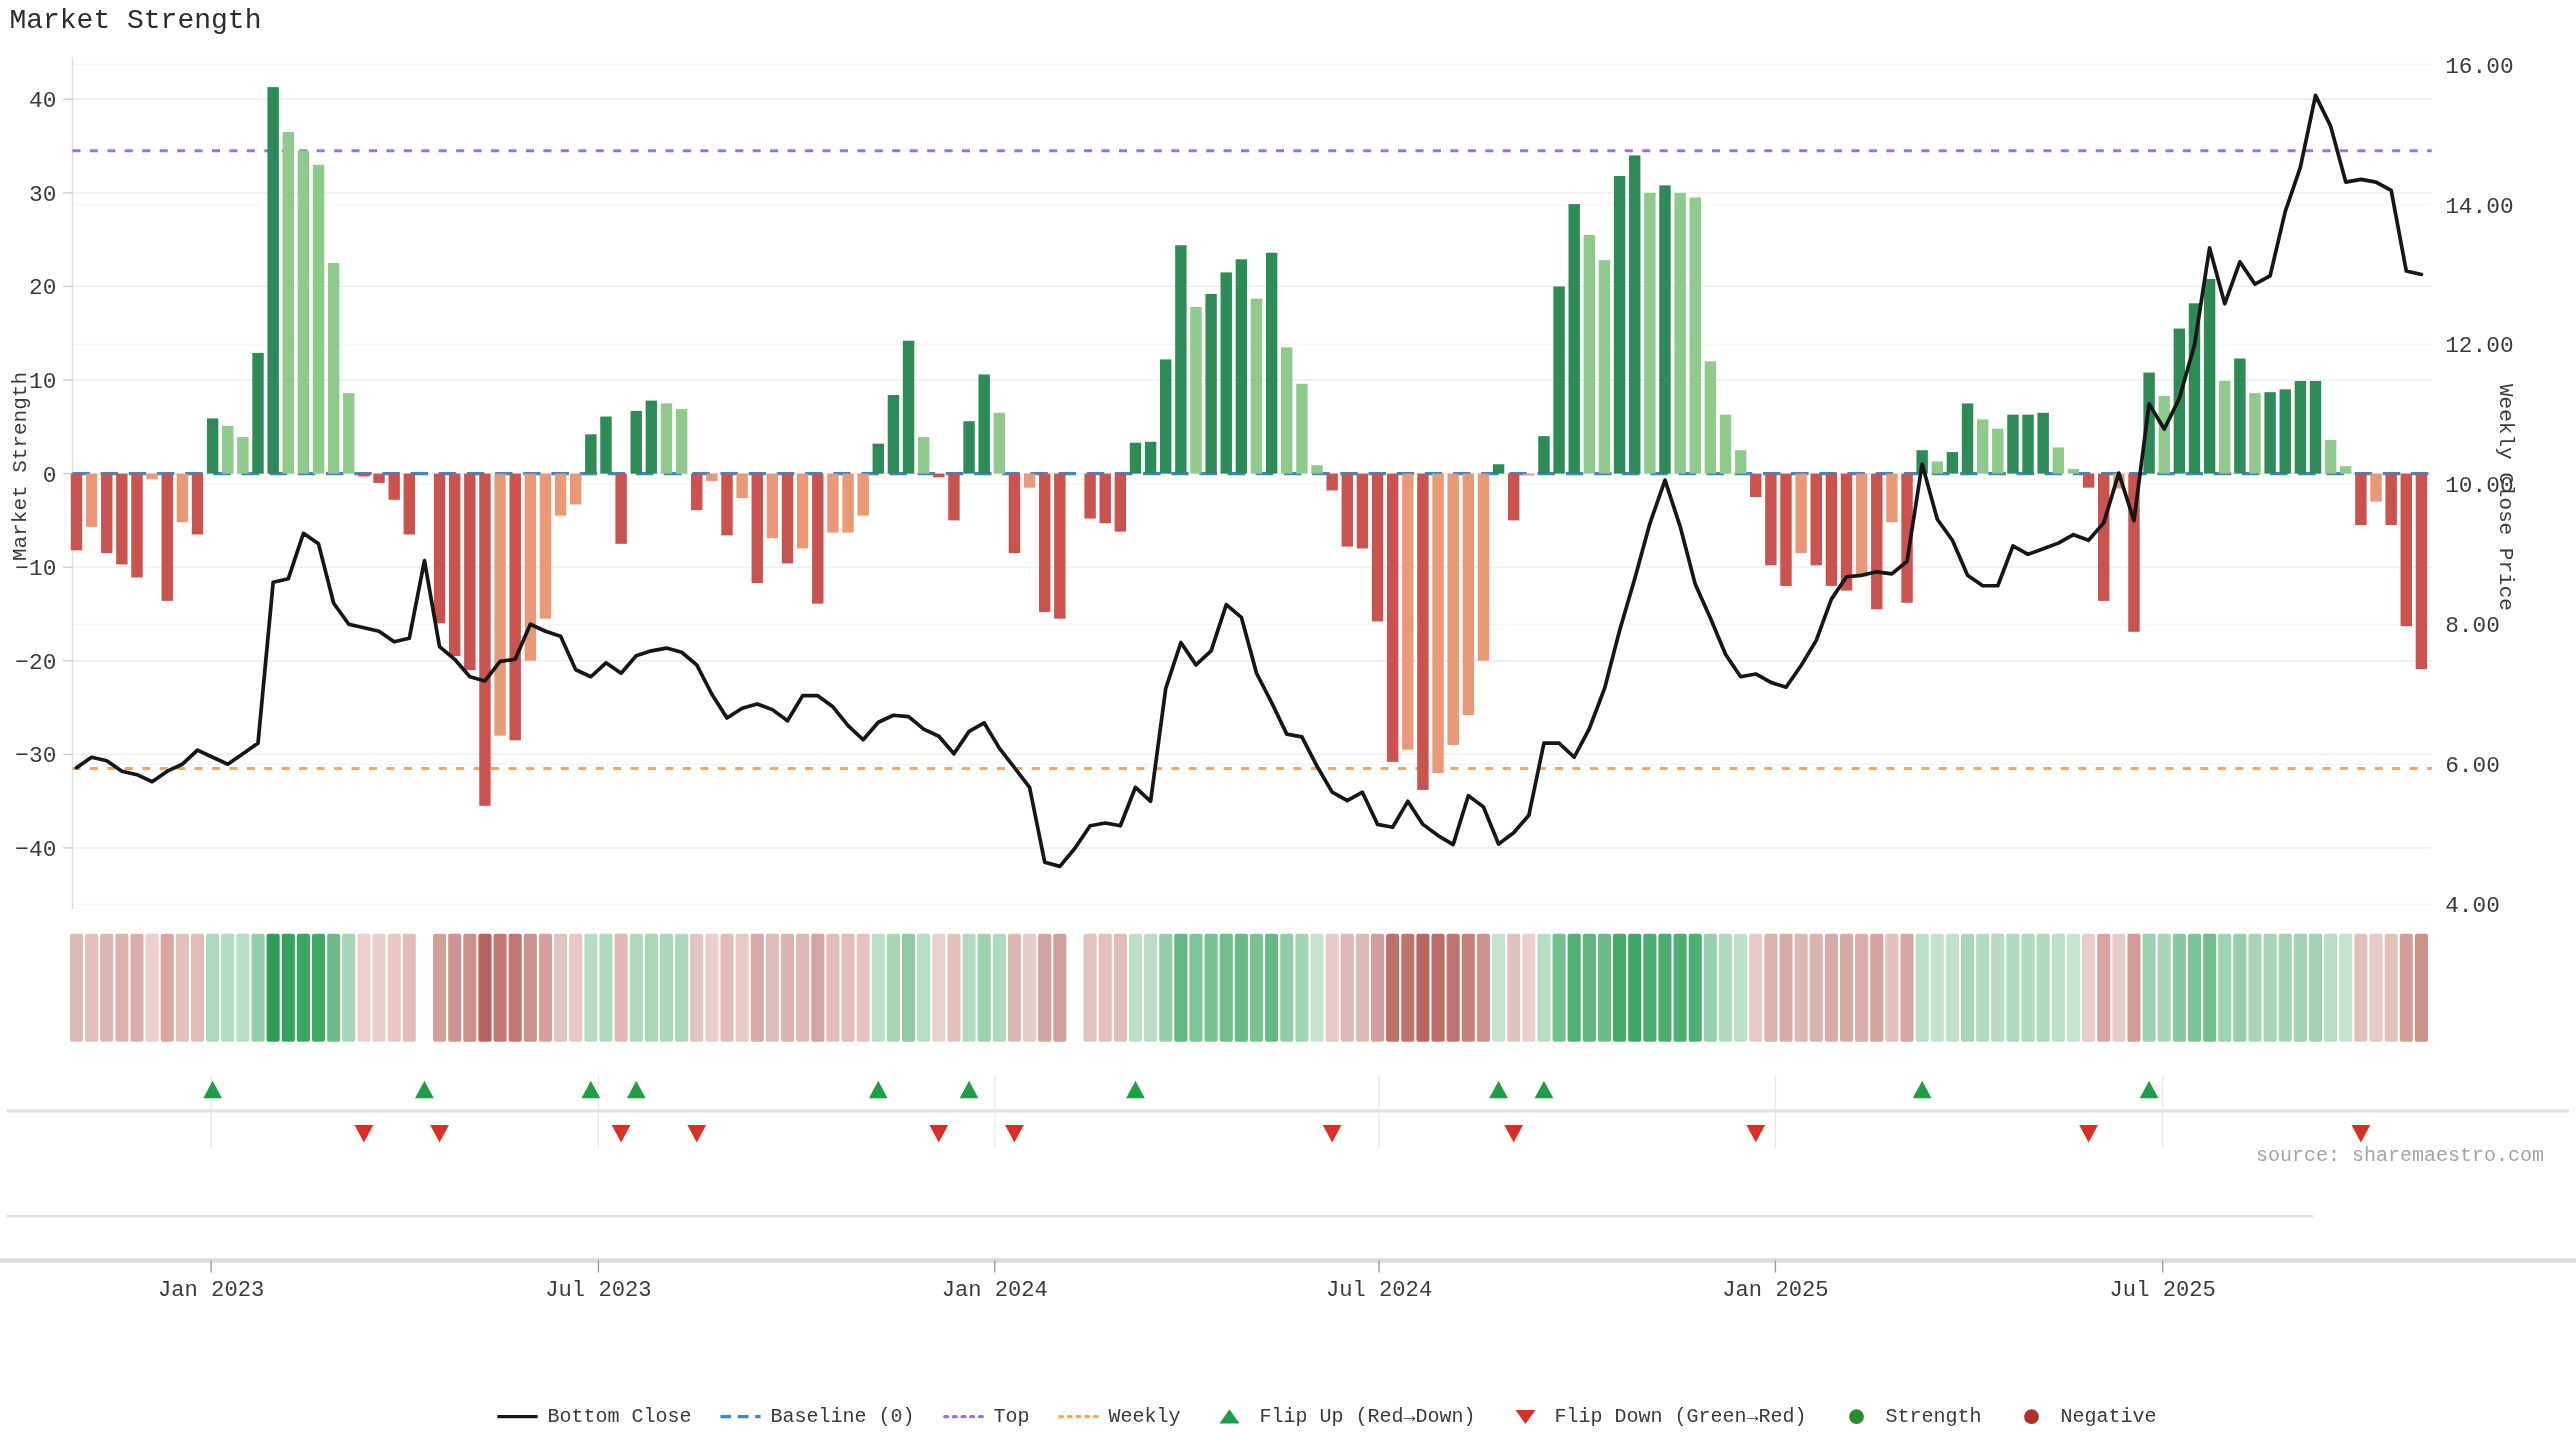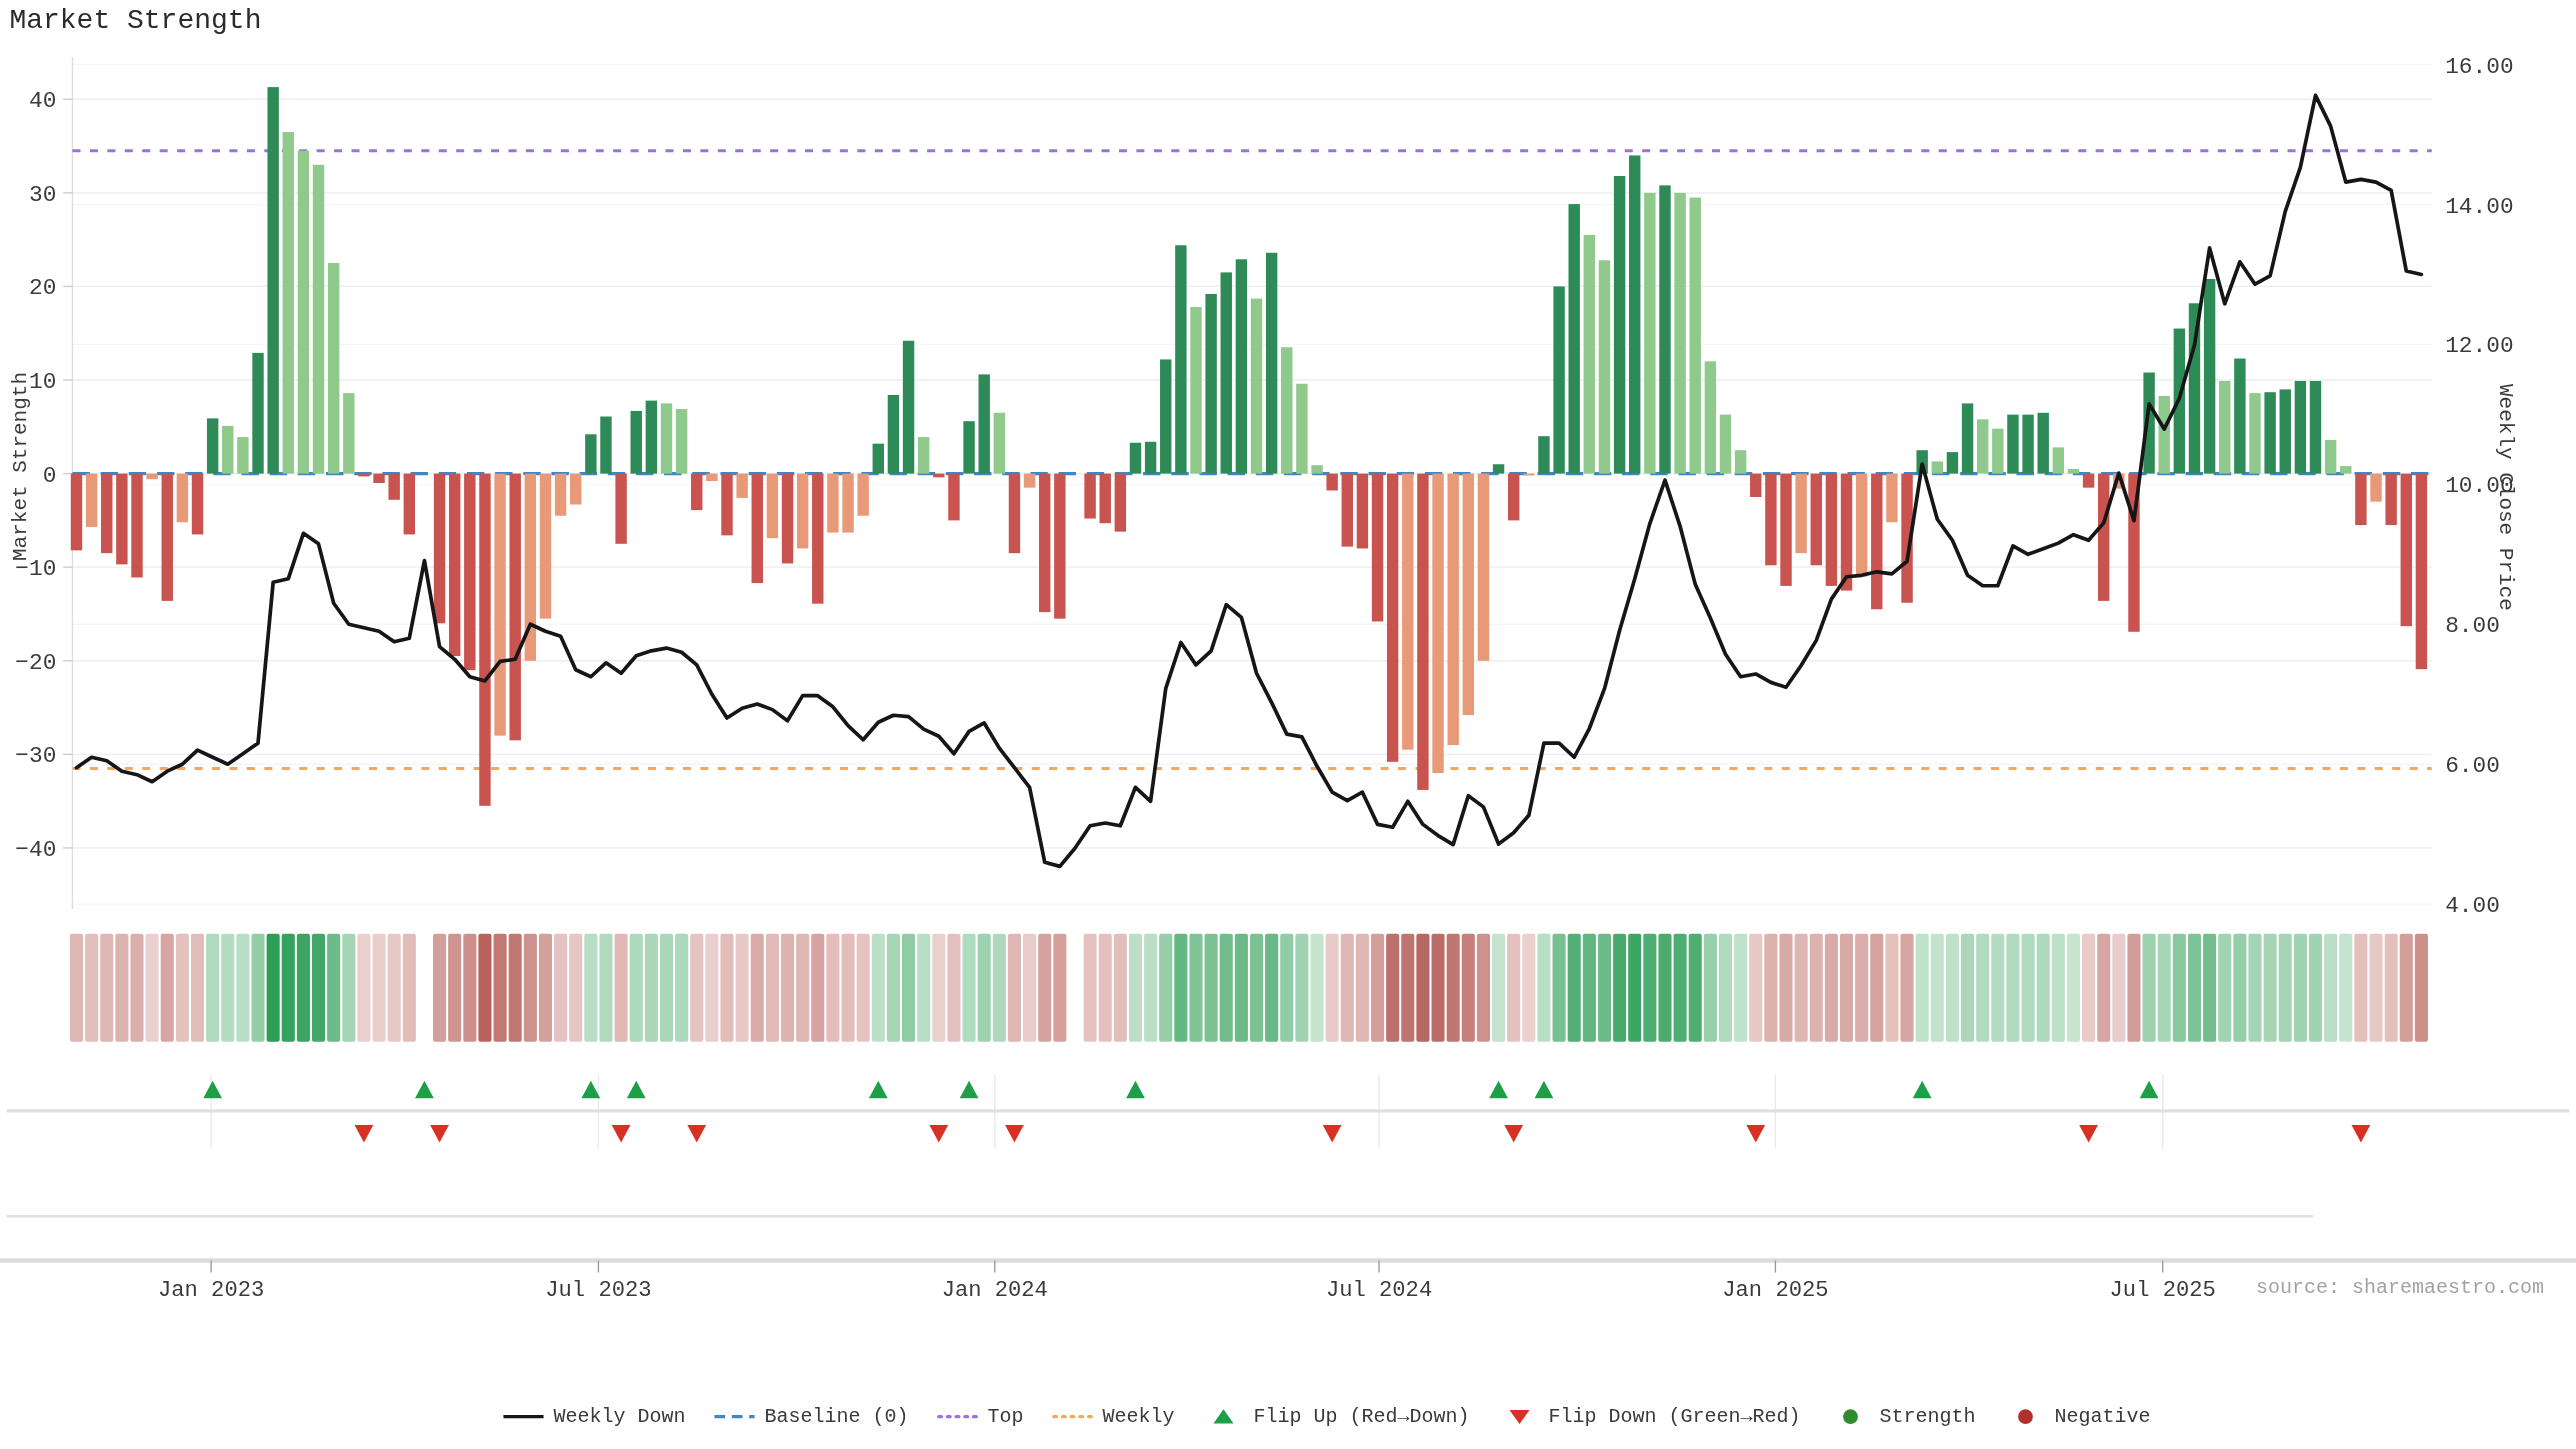"source: sharemaestro.com" .source { top: 1276px -> 1144px }
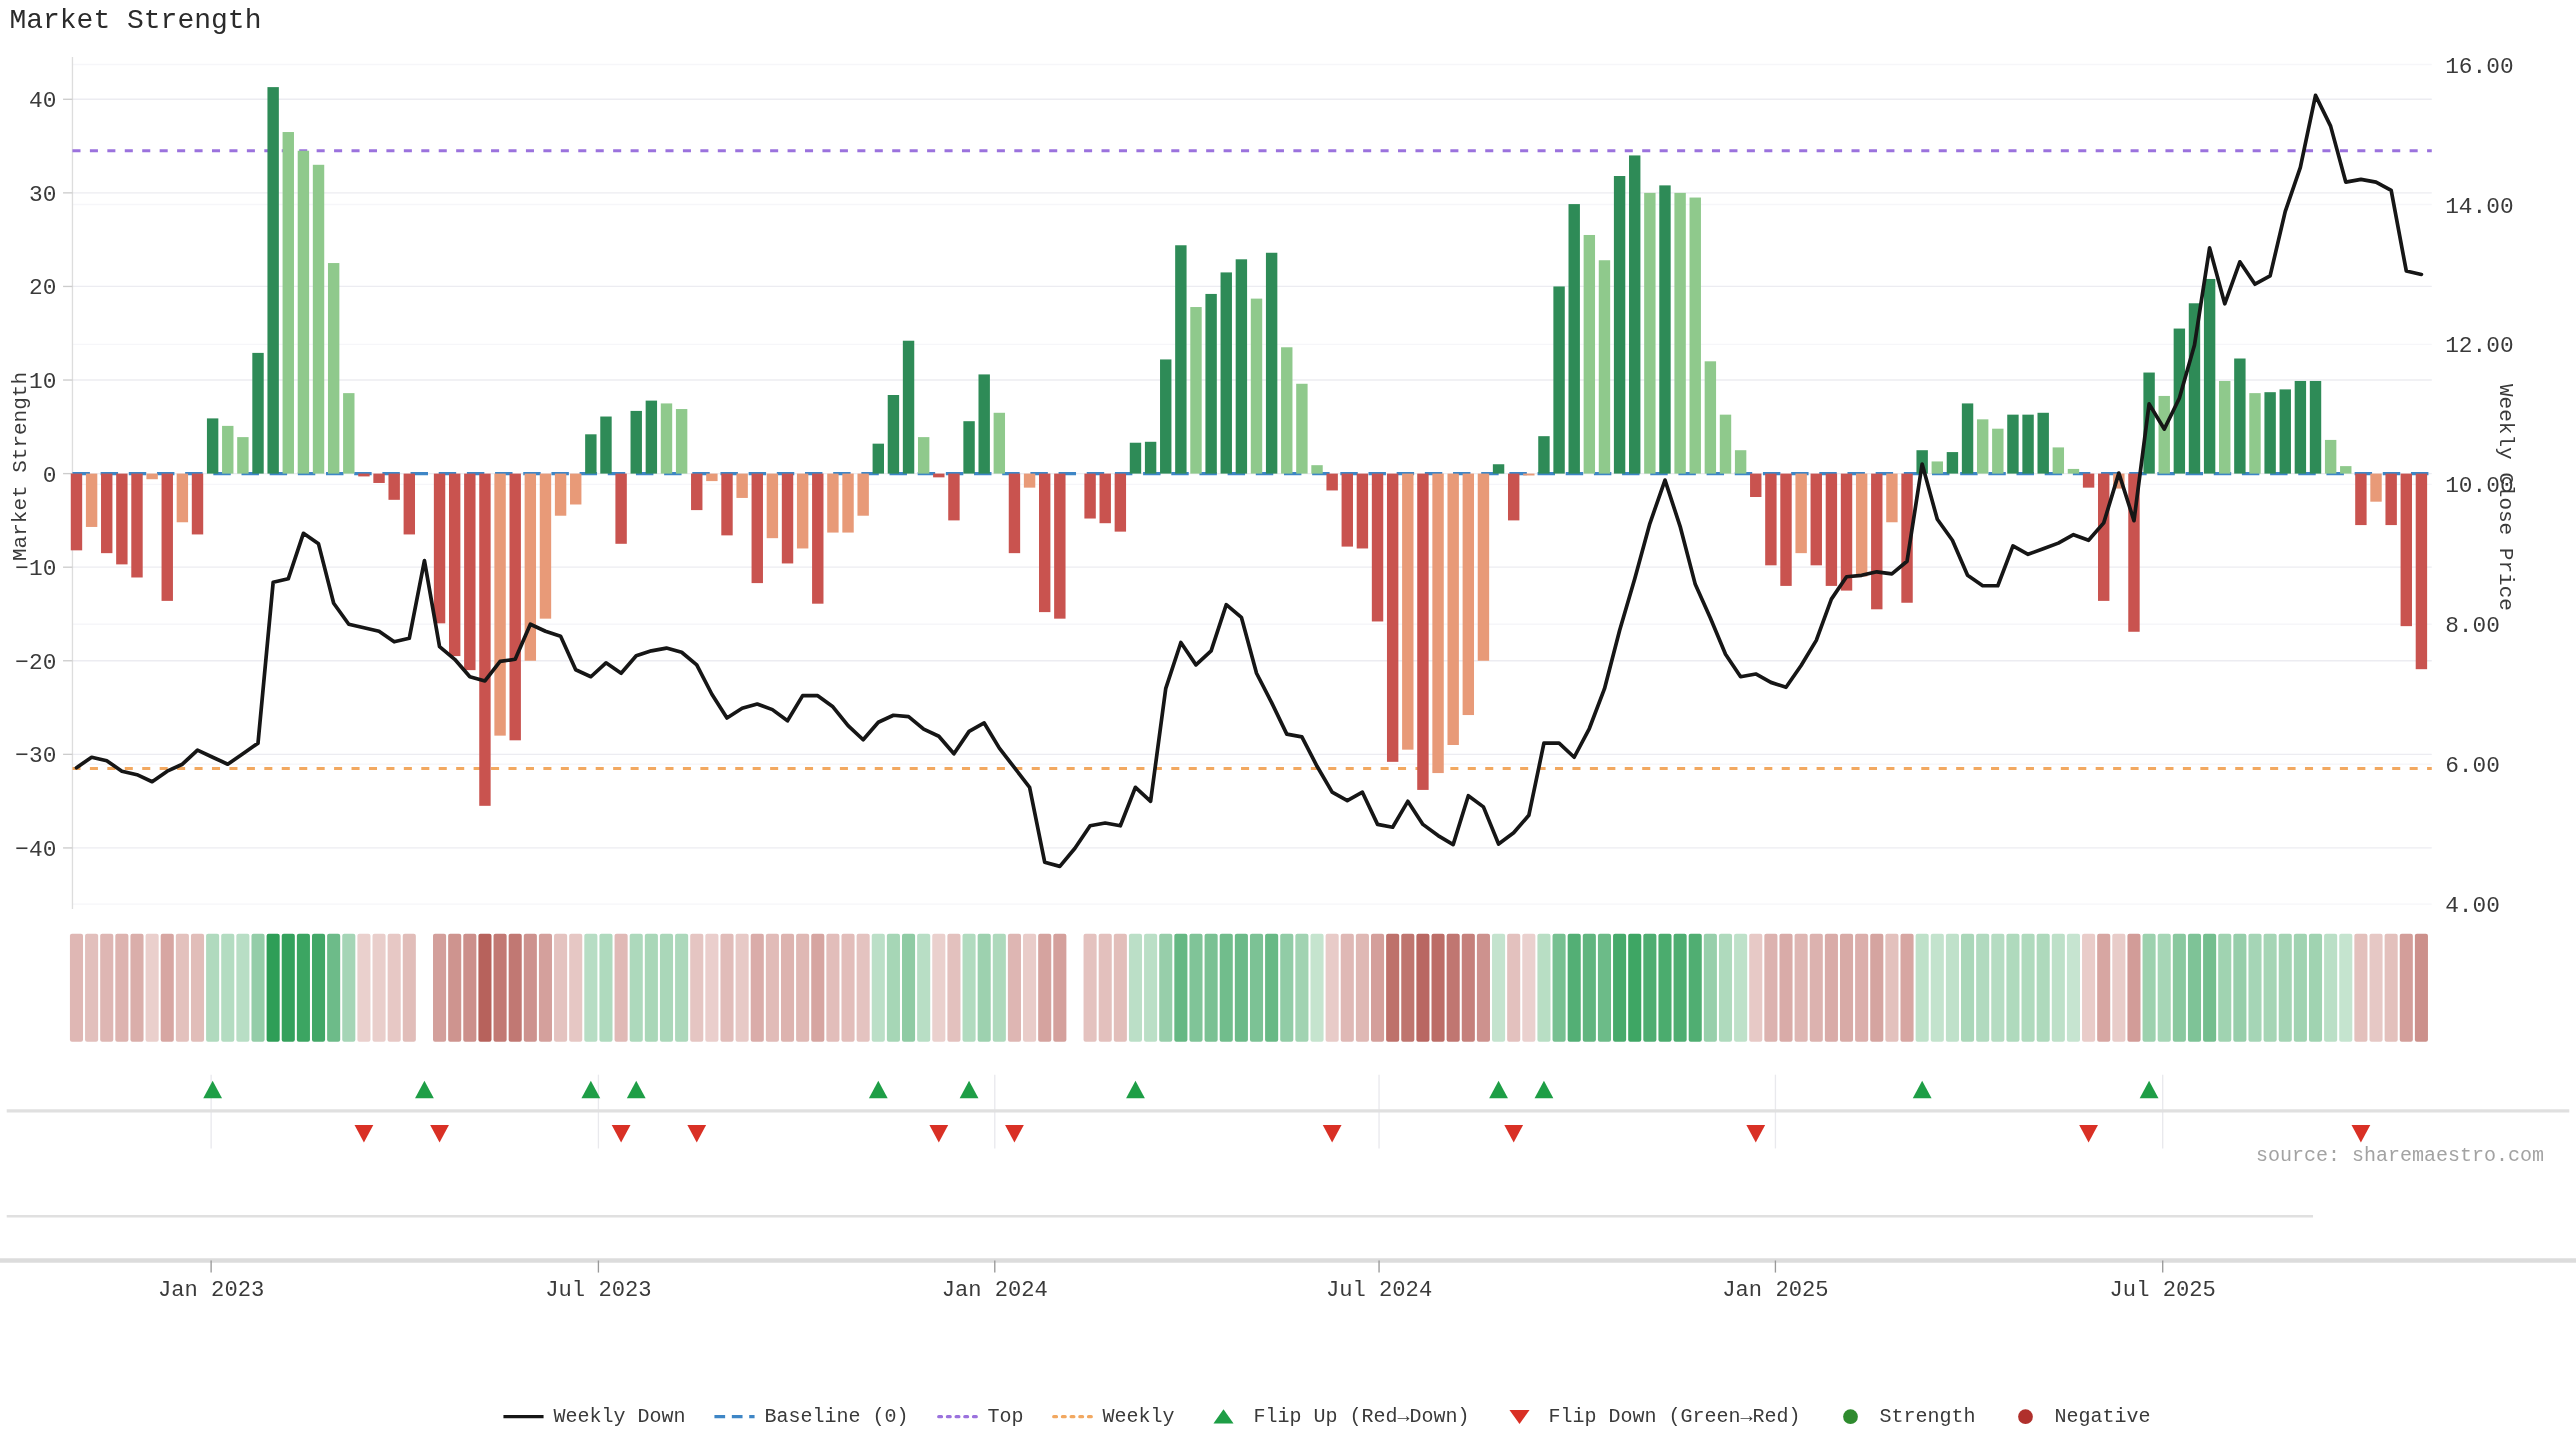"Weekly Down" span { text: Weekly Down -> Bottom Close }
